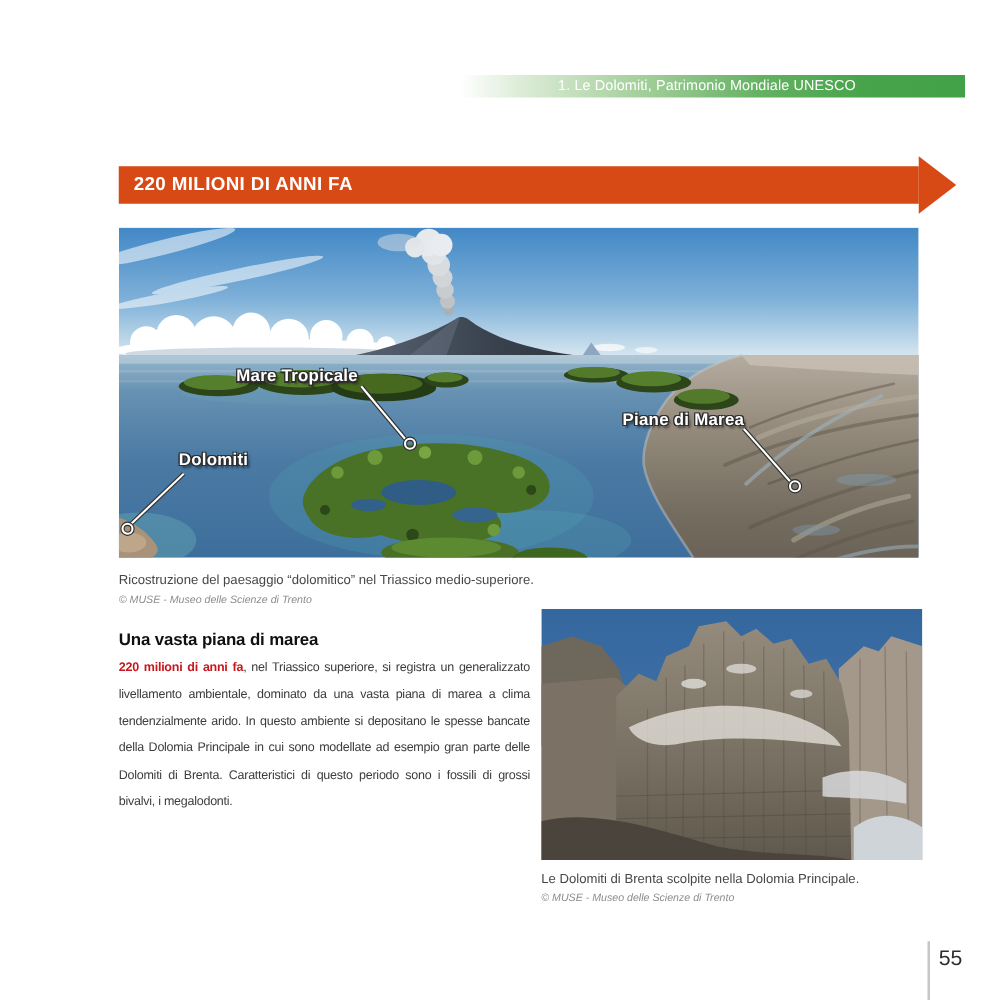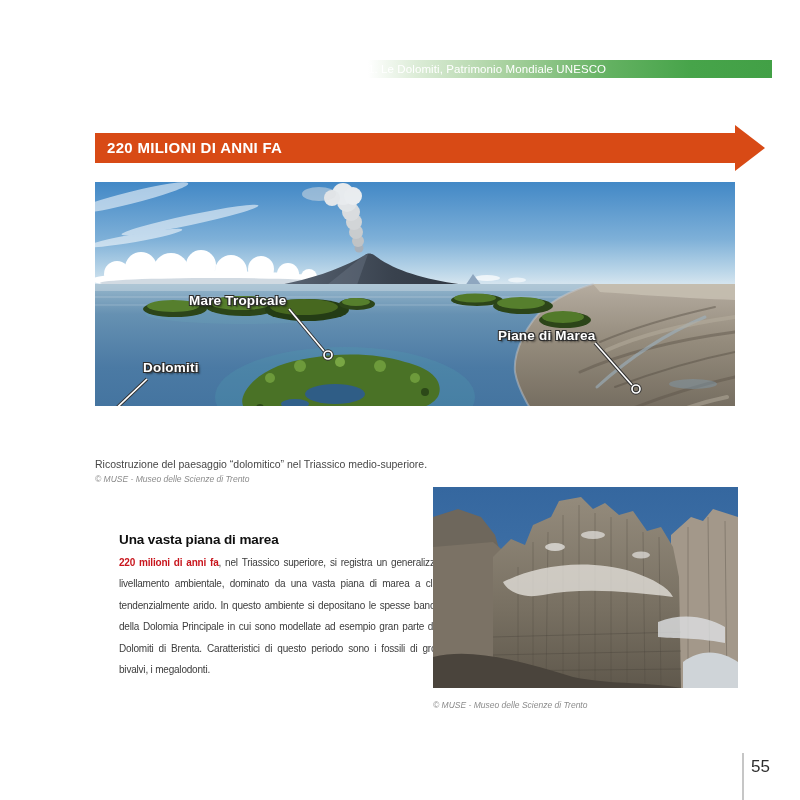"1. Le Dolomiti, Patrimonio Mondiale" .chapter-bar { text-align: left -> center }
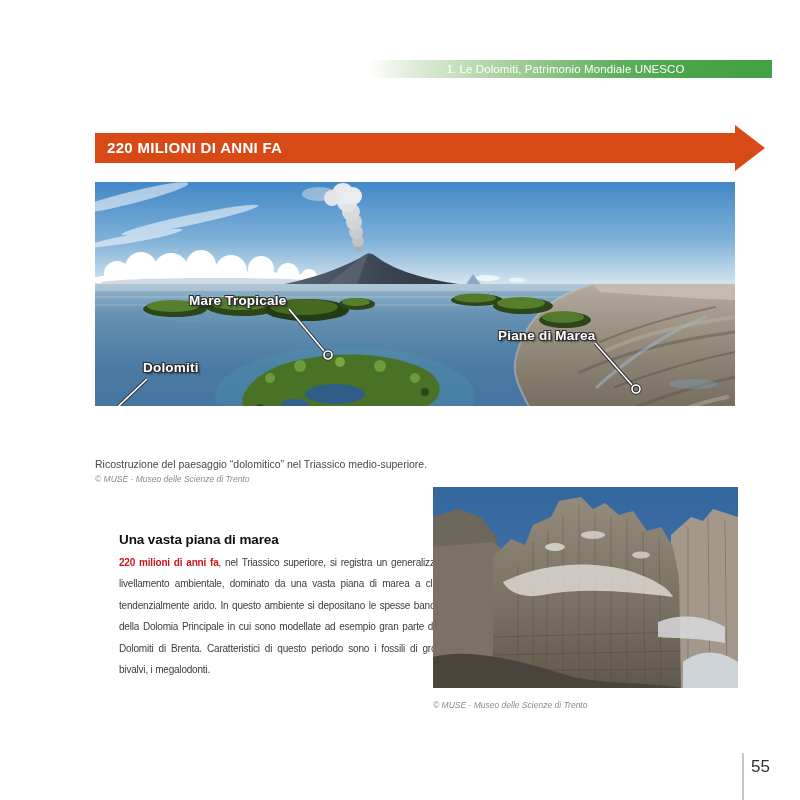"Mare Tropicale" .illustration { height: 224px -> 264px }
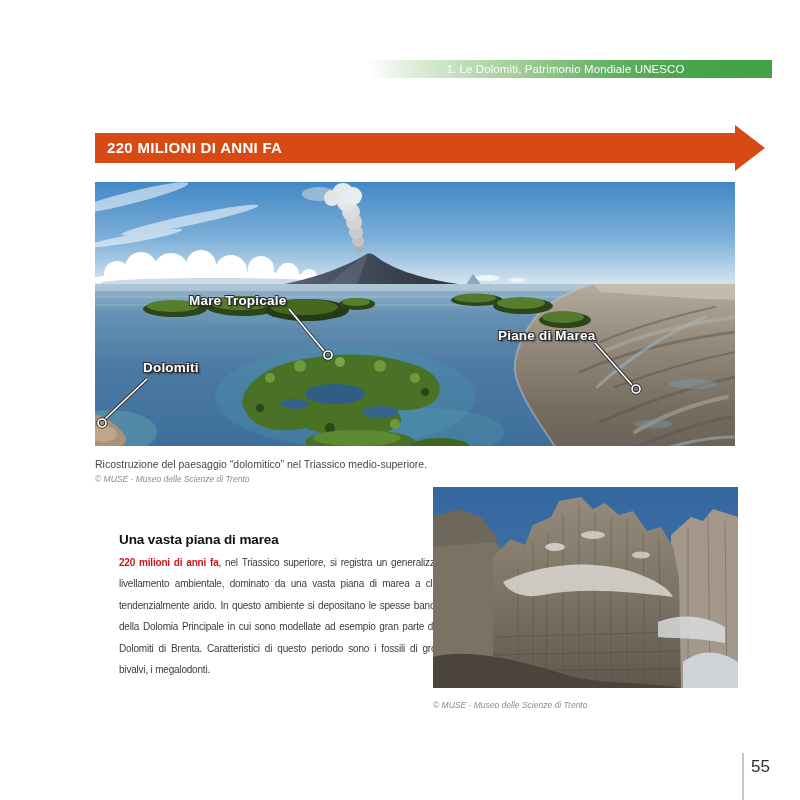"Una vasta piana di marea" .article { margin-left: 24px -> none; top: 532px -> 504px }
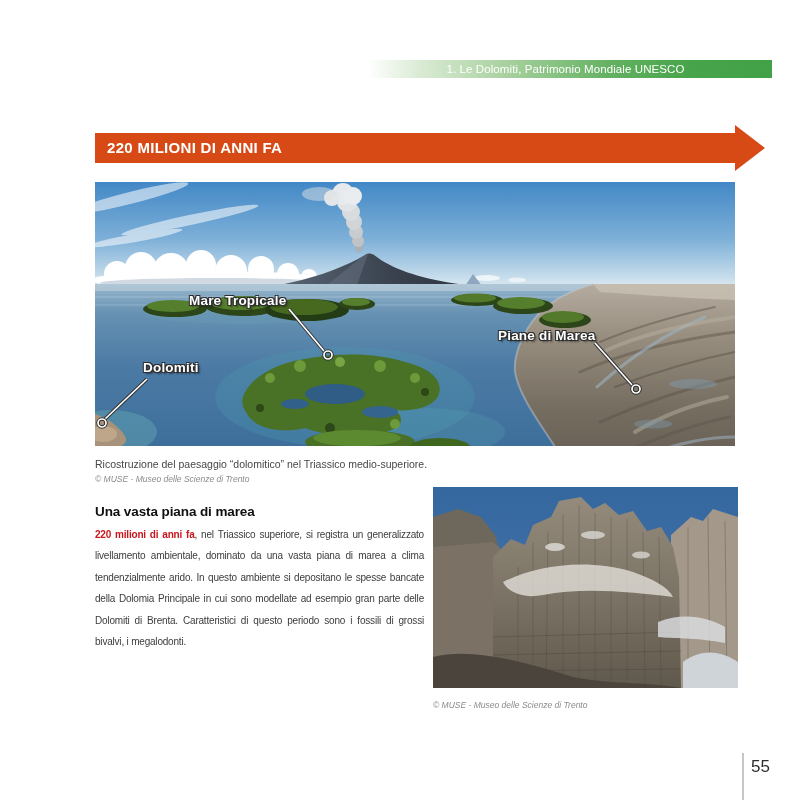"Le Dolomiti di Brenta scolpite" div { html: none -> <div>Le Dolomiti di Brenta scolpite nella Dolomia Principale.</div> }
